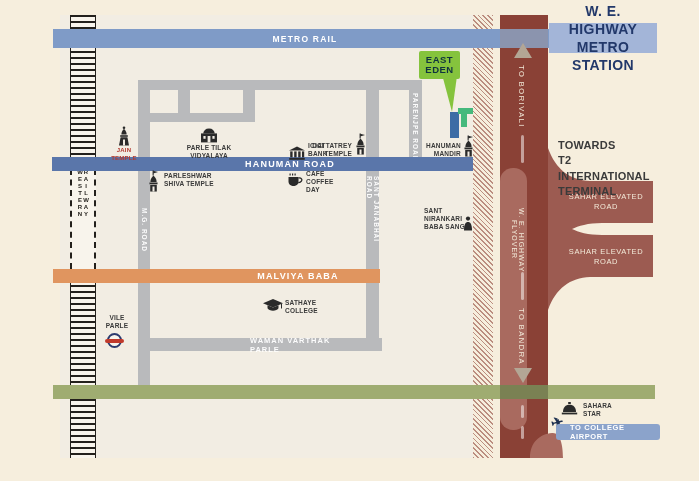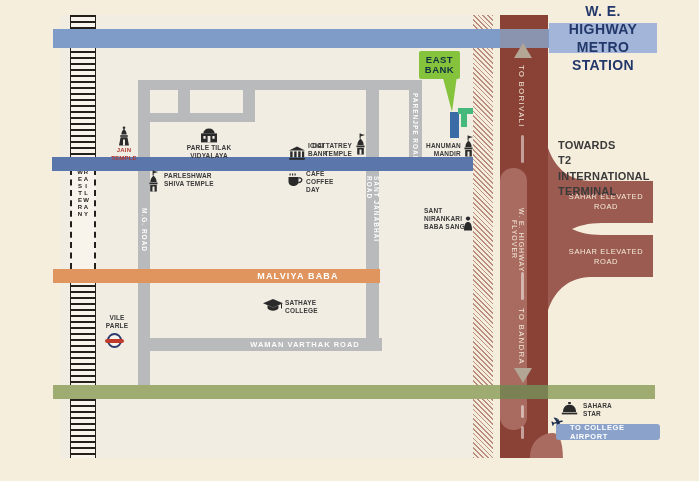"METRO RAIL" div.abs { html: none -> <div>METRO RAIL</div> }
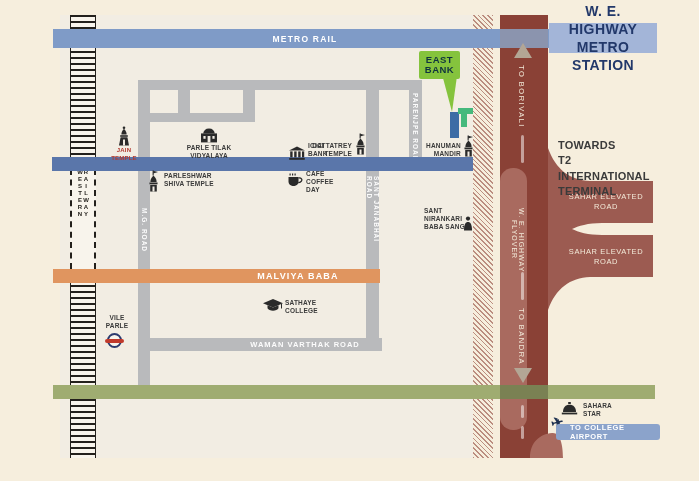"EAST" div.abs { text: BANK -> EDEN }
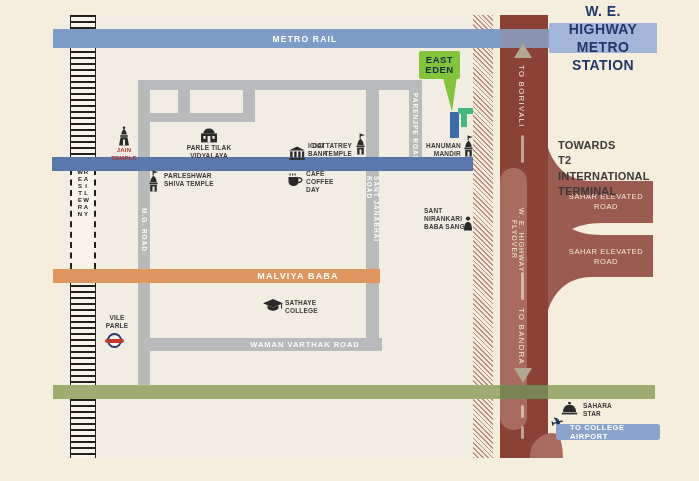"HANUMAN ROAD" div.abs { html: none -> <div>HANUMAN ROAD</div> }
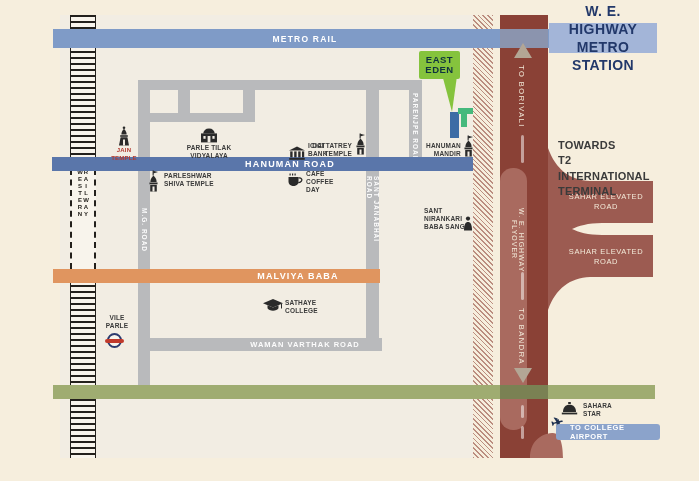"WAMAN VARTHAK ROAD" div.abs { text: ROAD -> PARLE }
